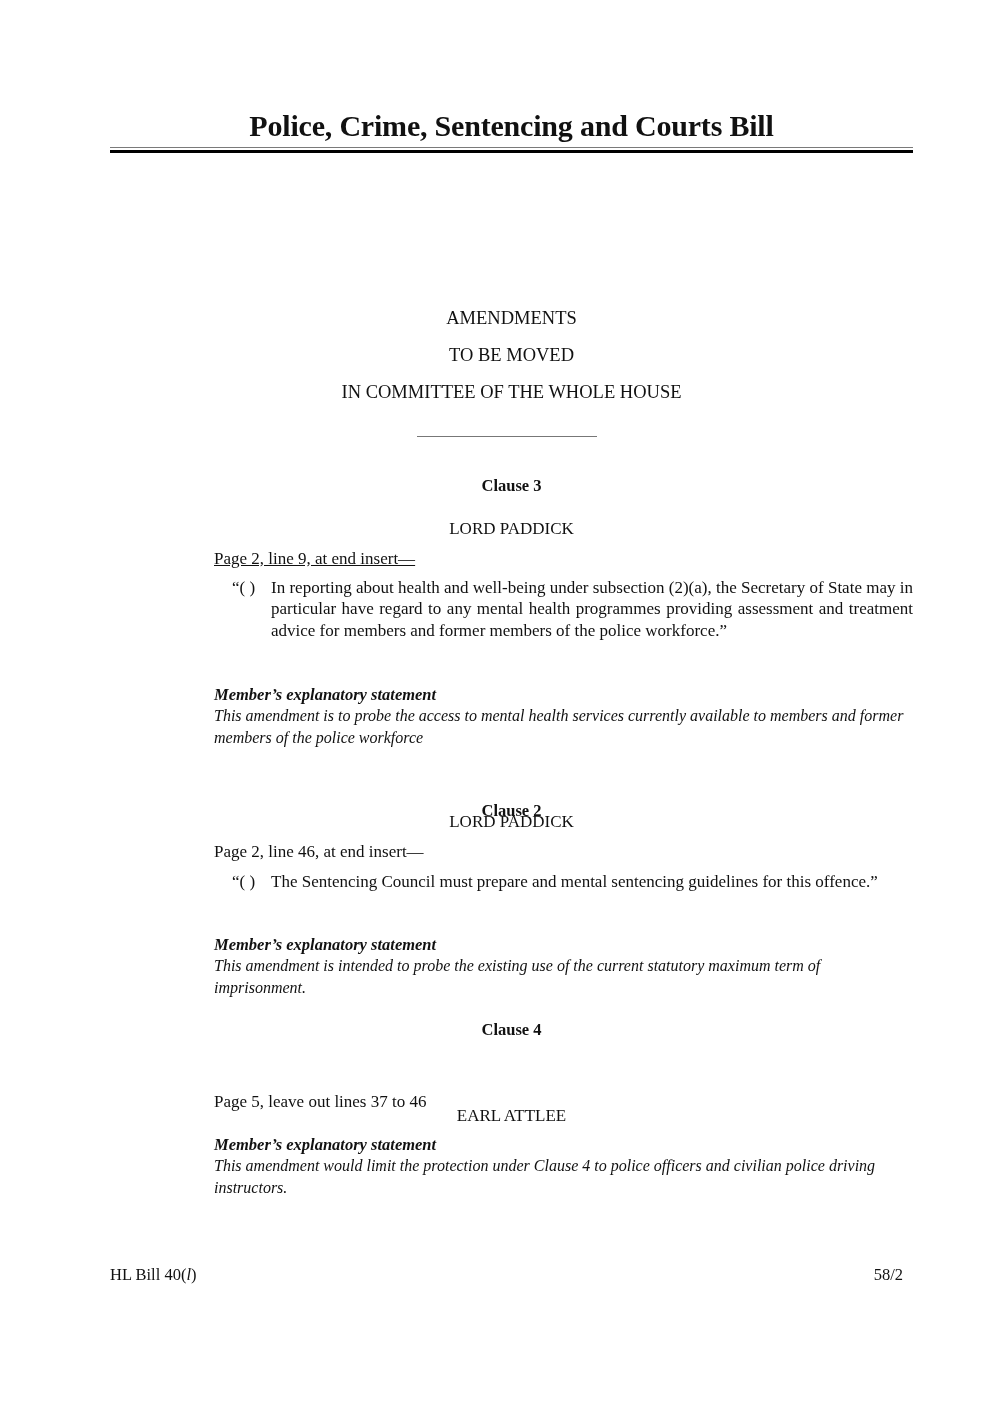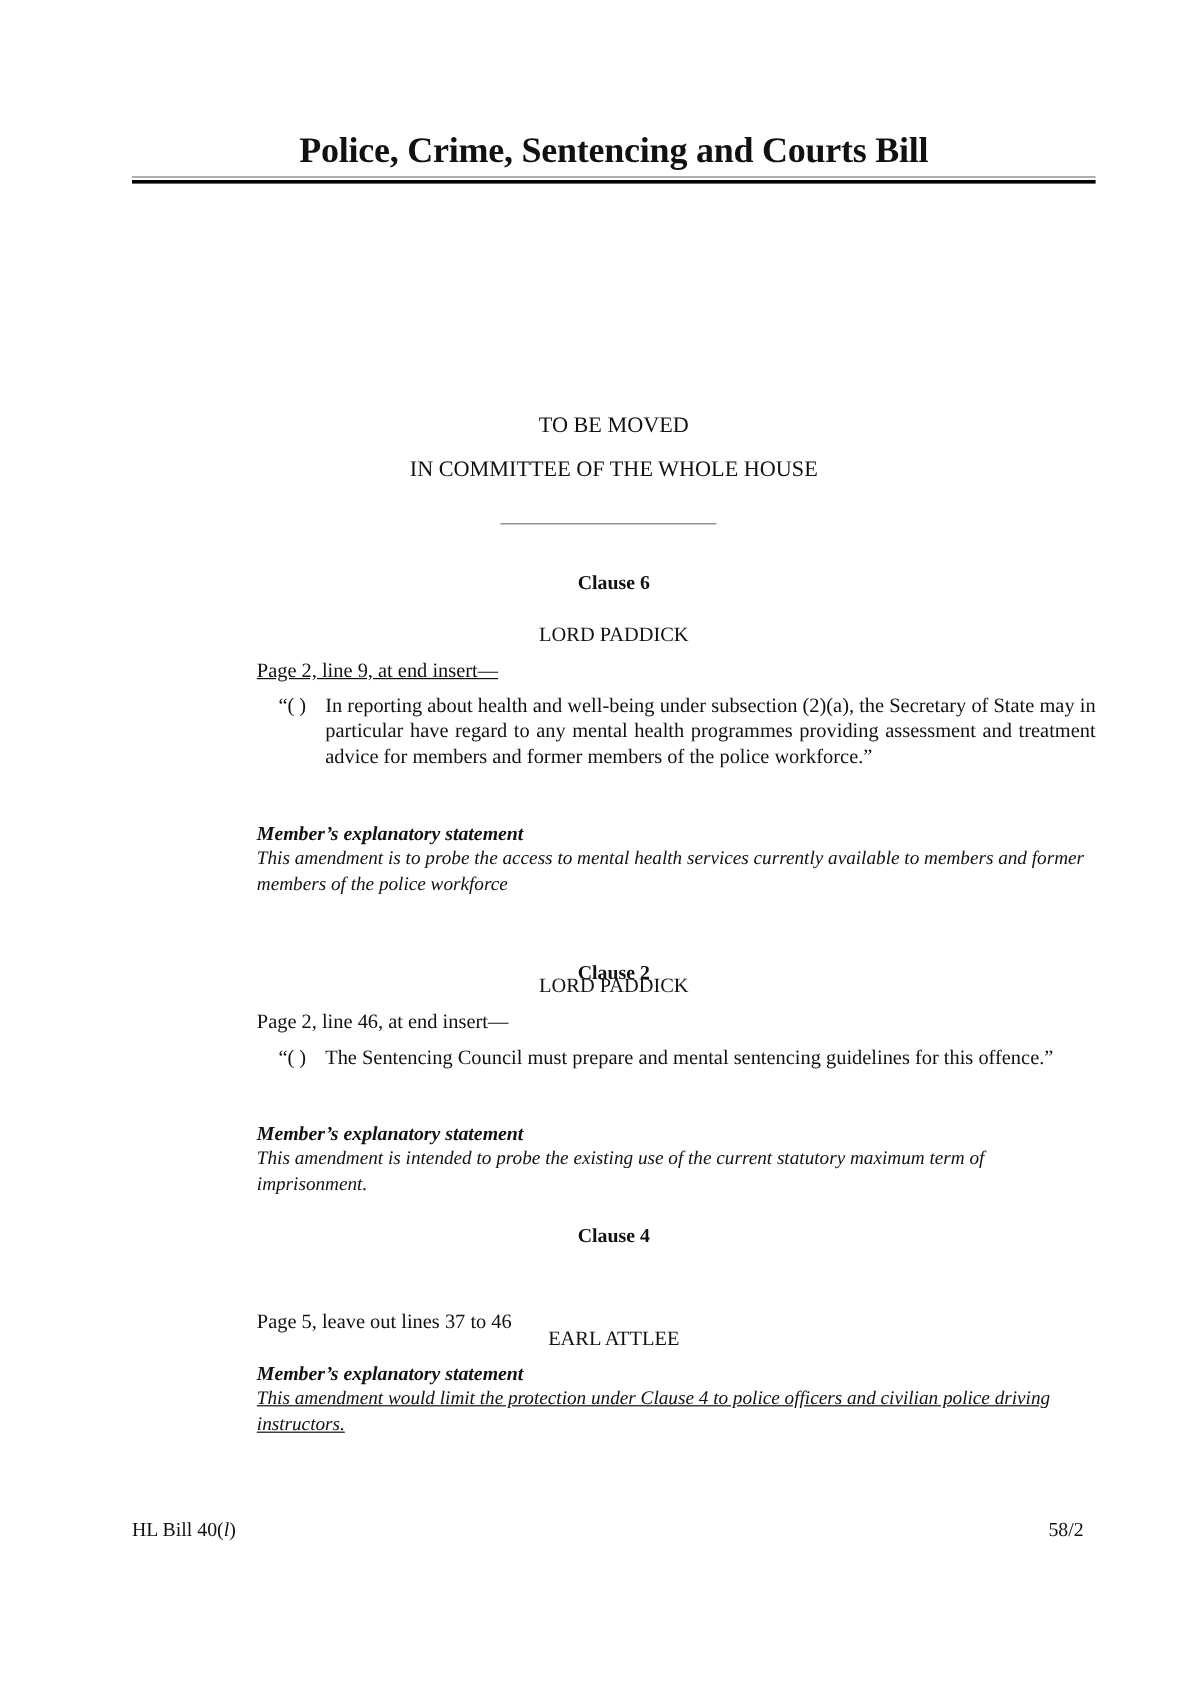"AMENDMENTS" div.heading-line { html: none -> <div>AMENDMENTS</div> }
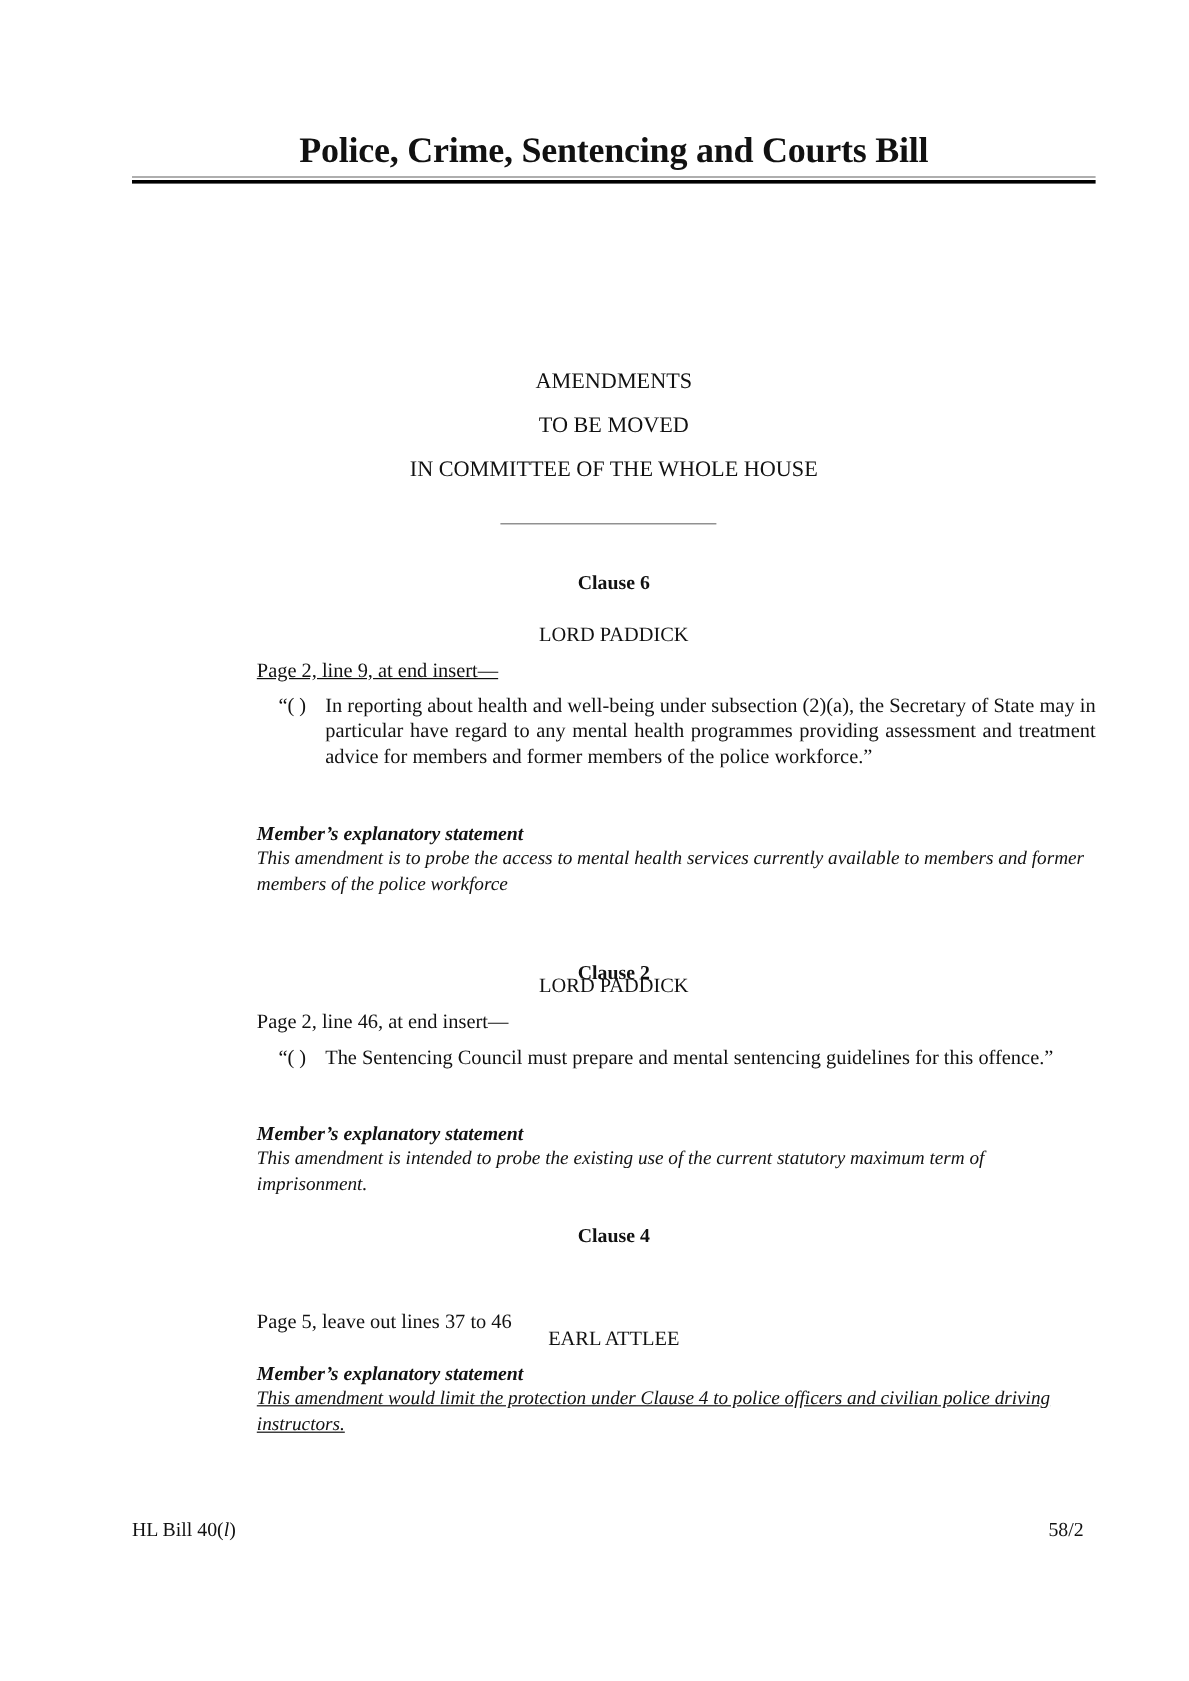"Clause 6" div.clause-heading { text: 6 -> 3 }
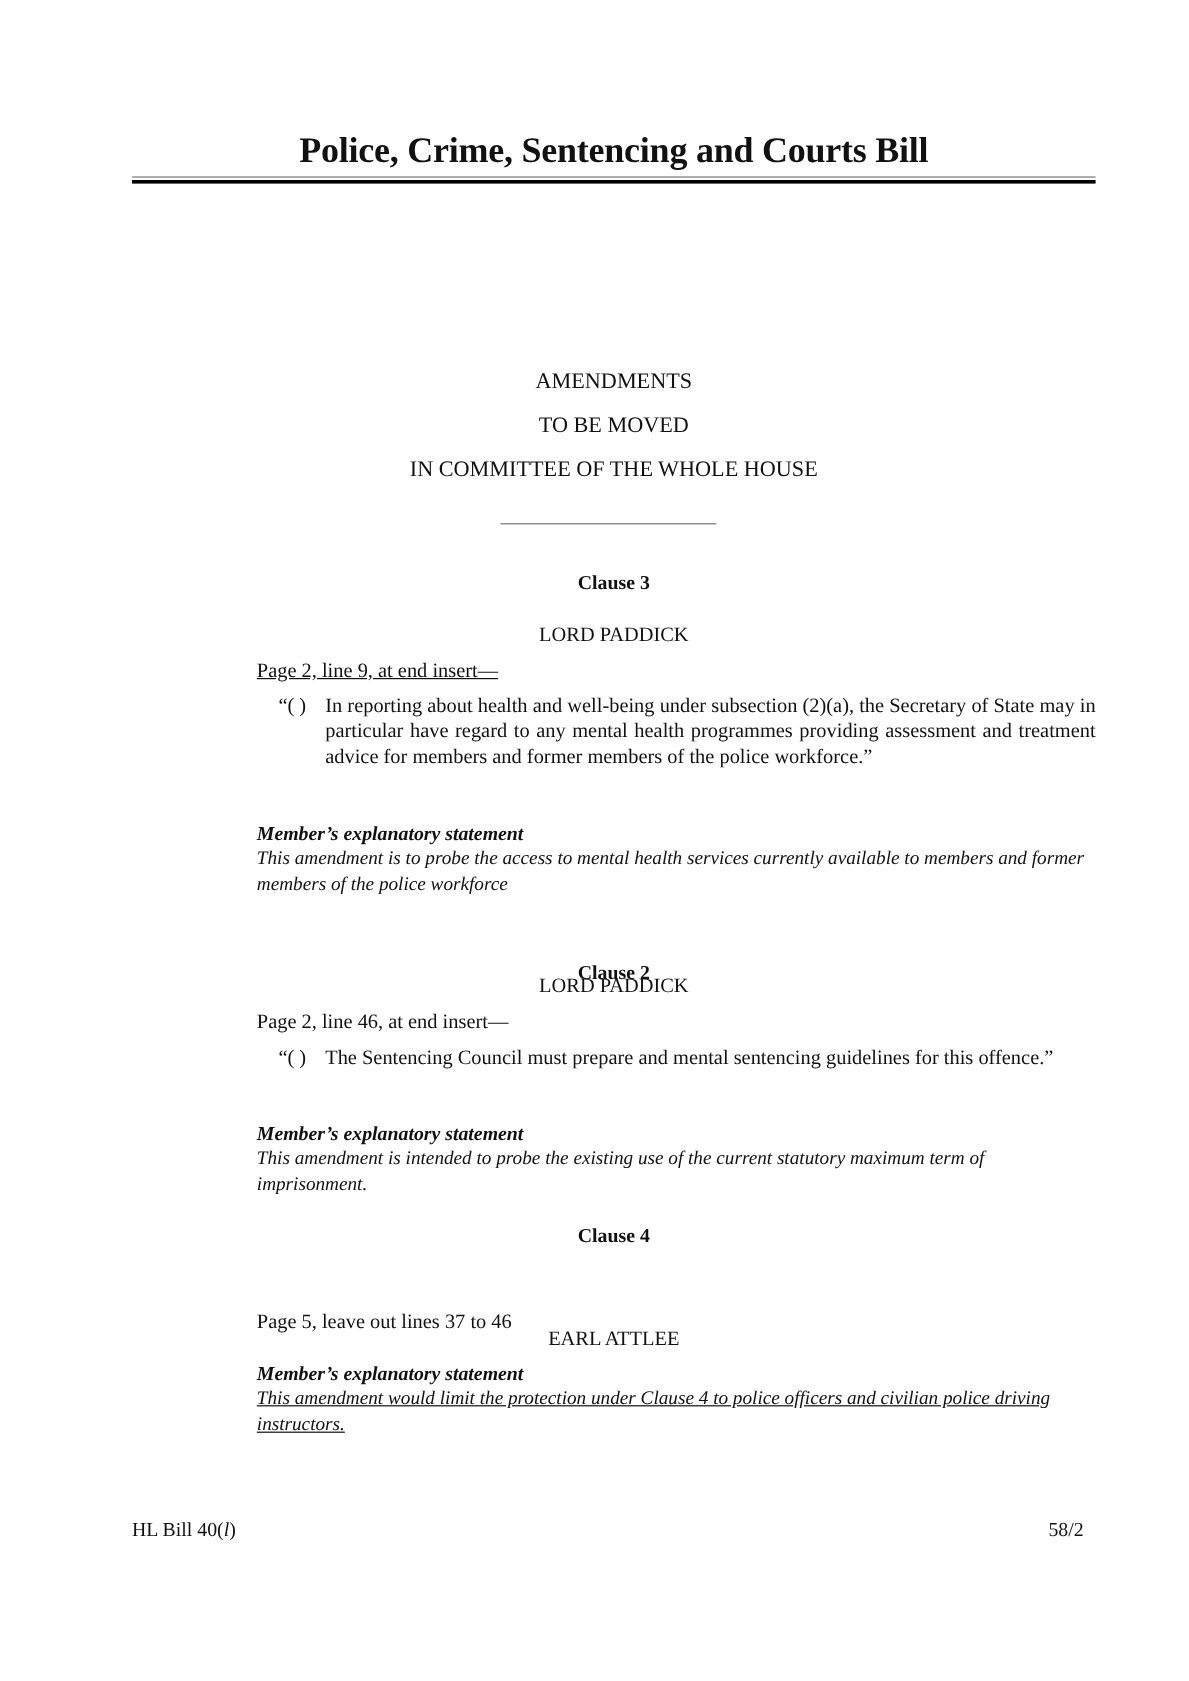"This amendment would limit the" div.exp-text { text-decoration: underline -> none }
